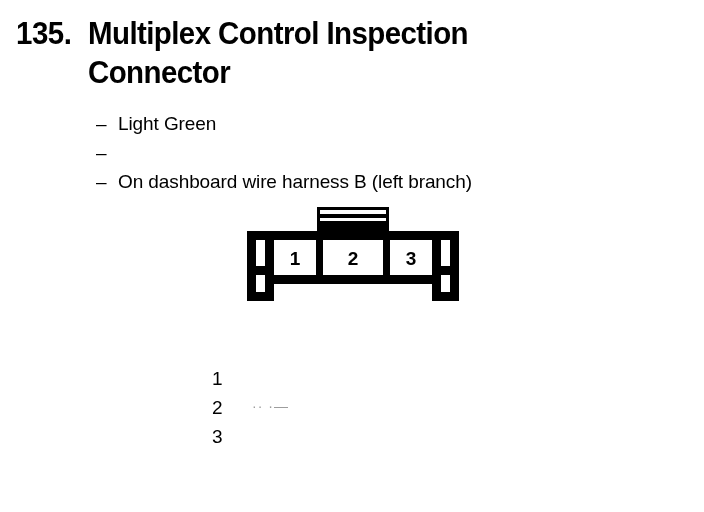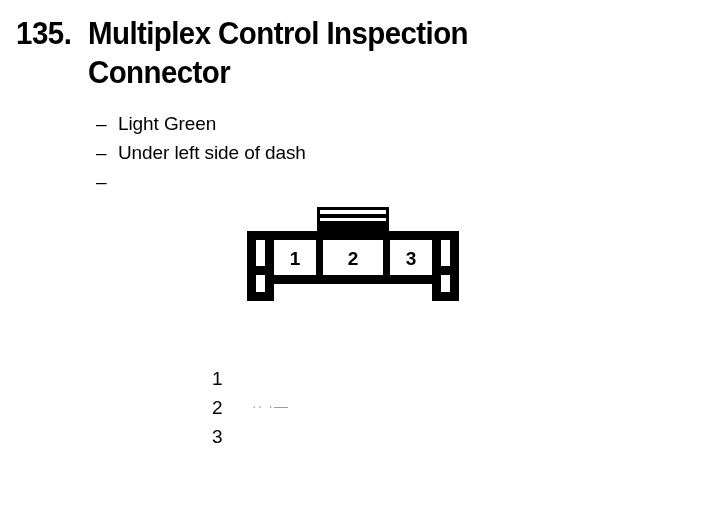"Under left side of dash" span.note-label { html: <span>Under left side of dash</span> -> none }
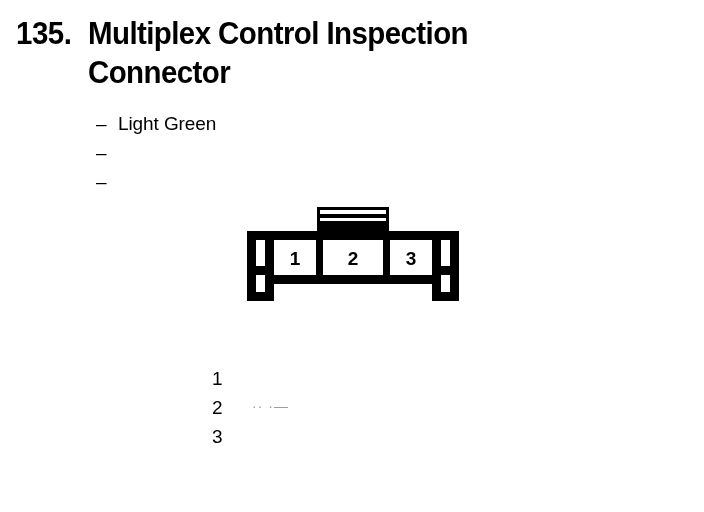"On dashboard wire harness B" span.note-label { html: none -> <span>On dashboard wire harness B (left branch)</span> }
